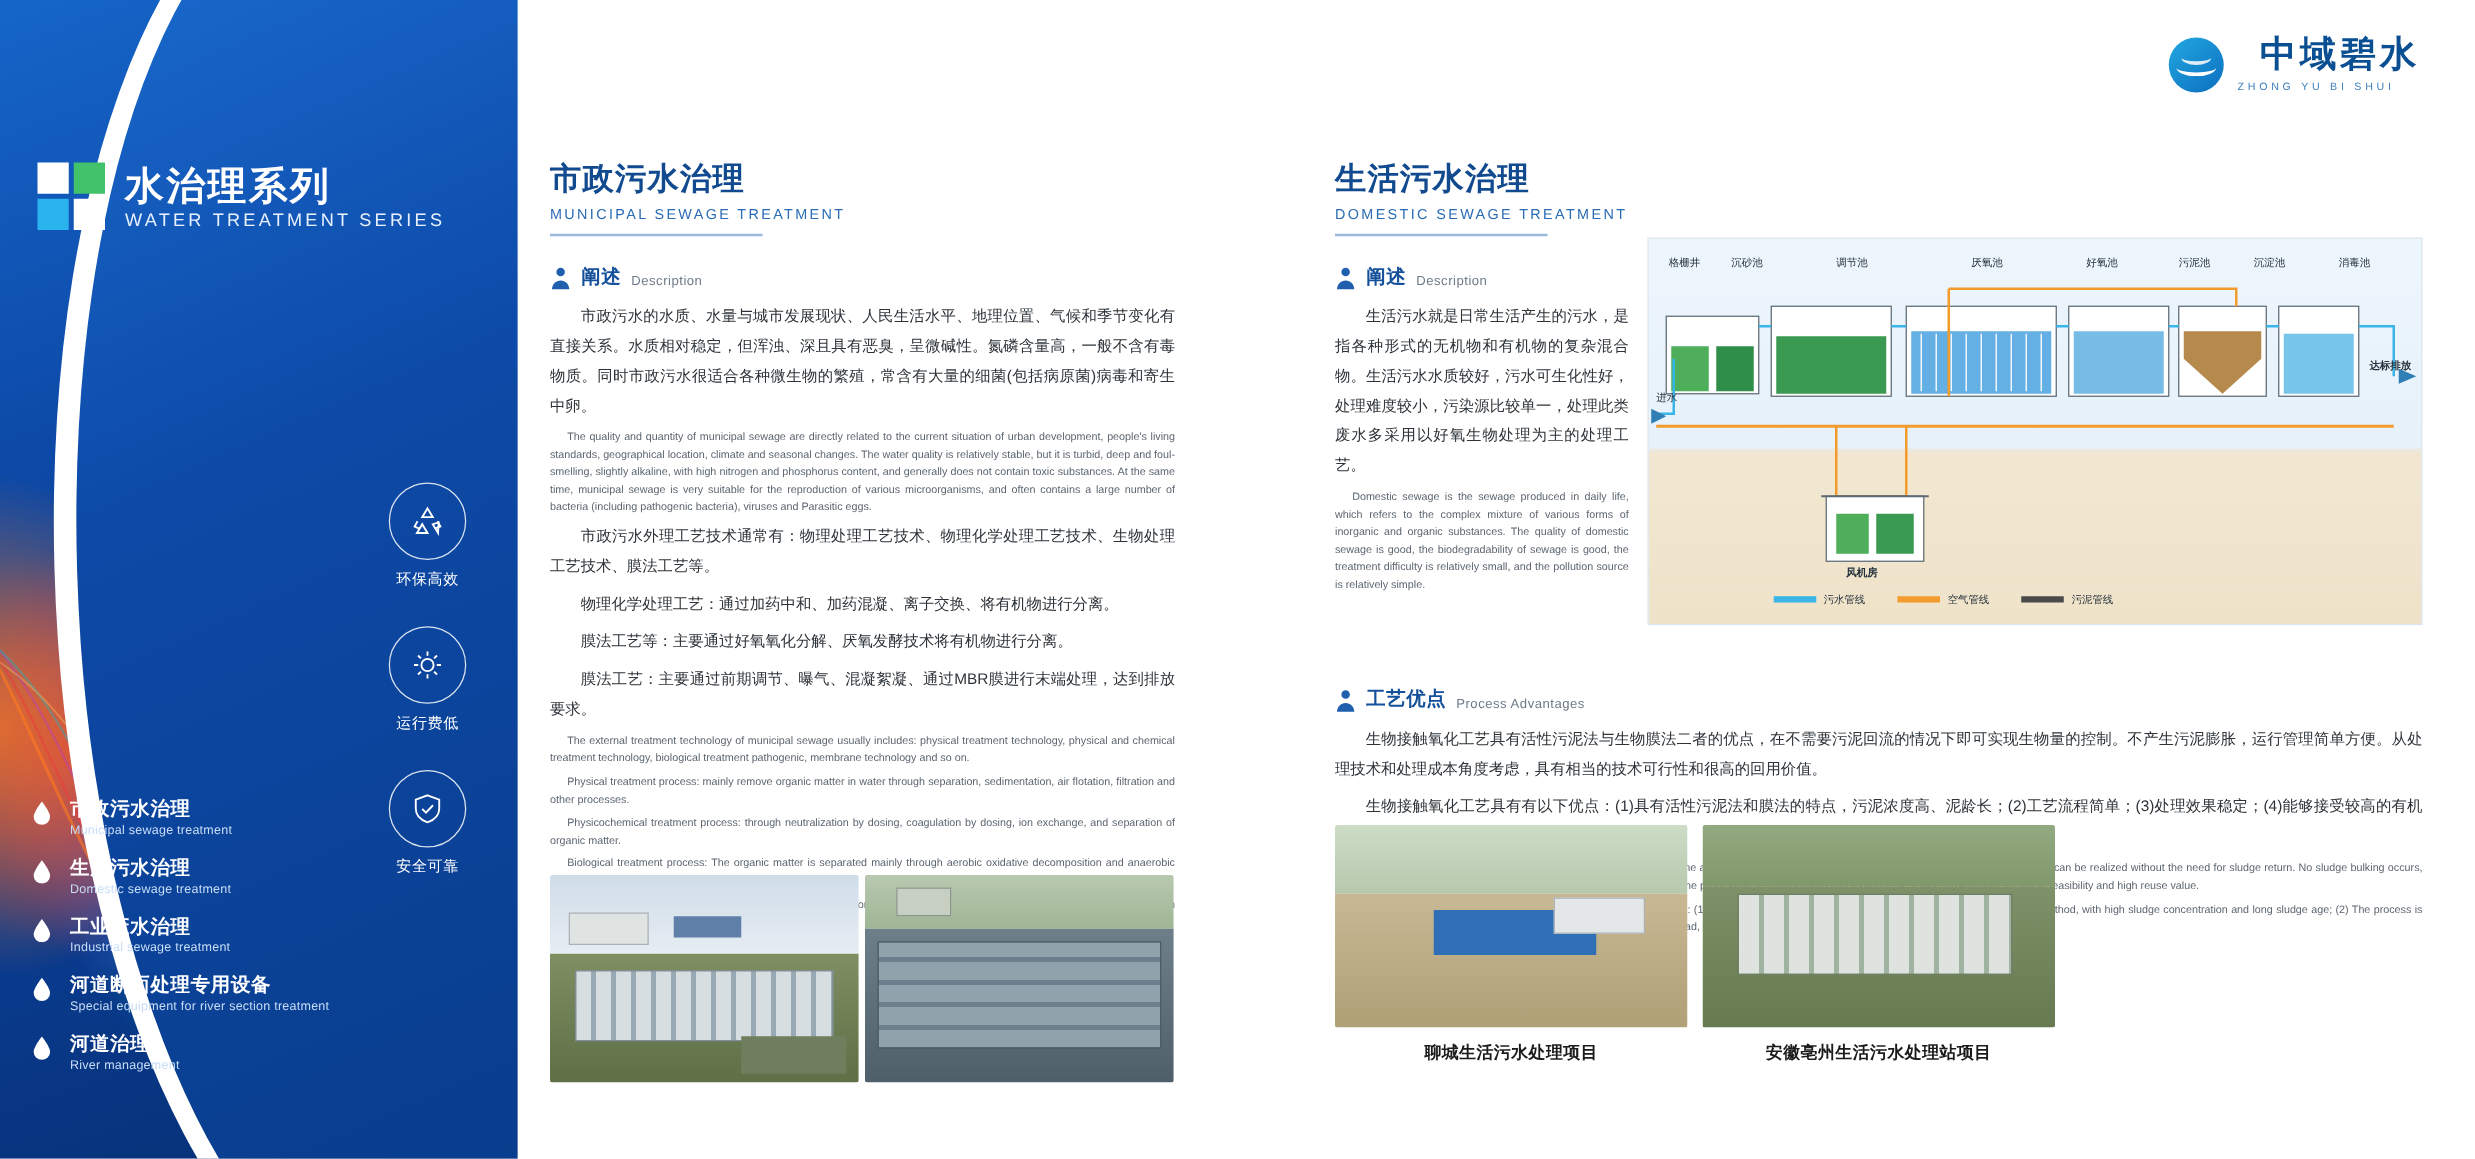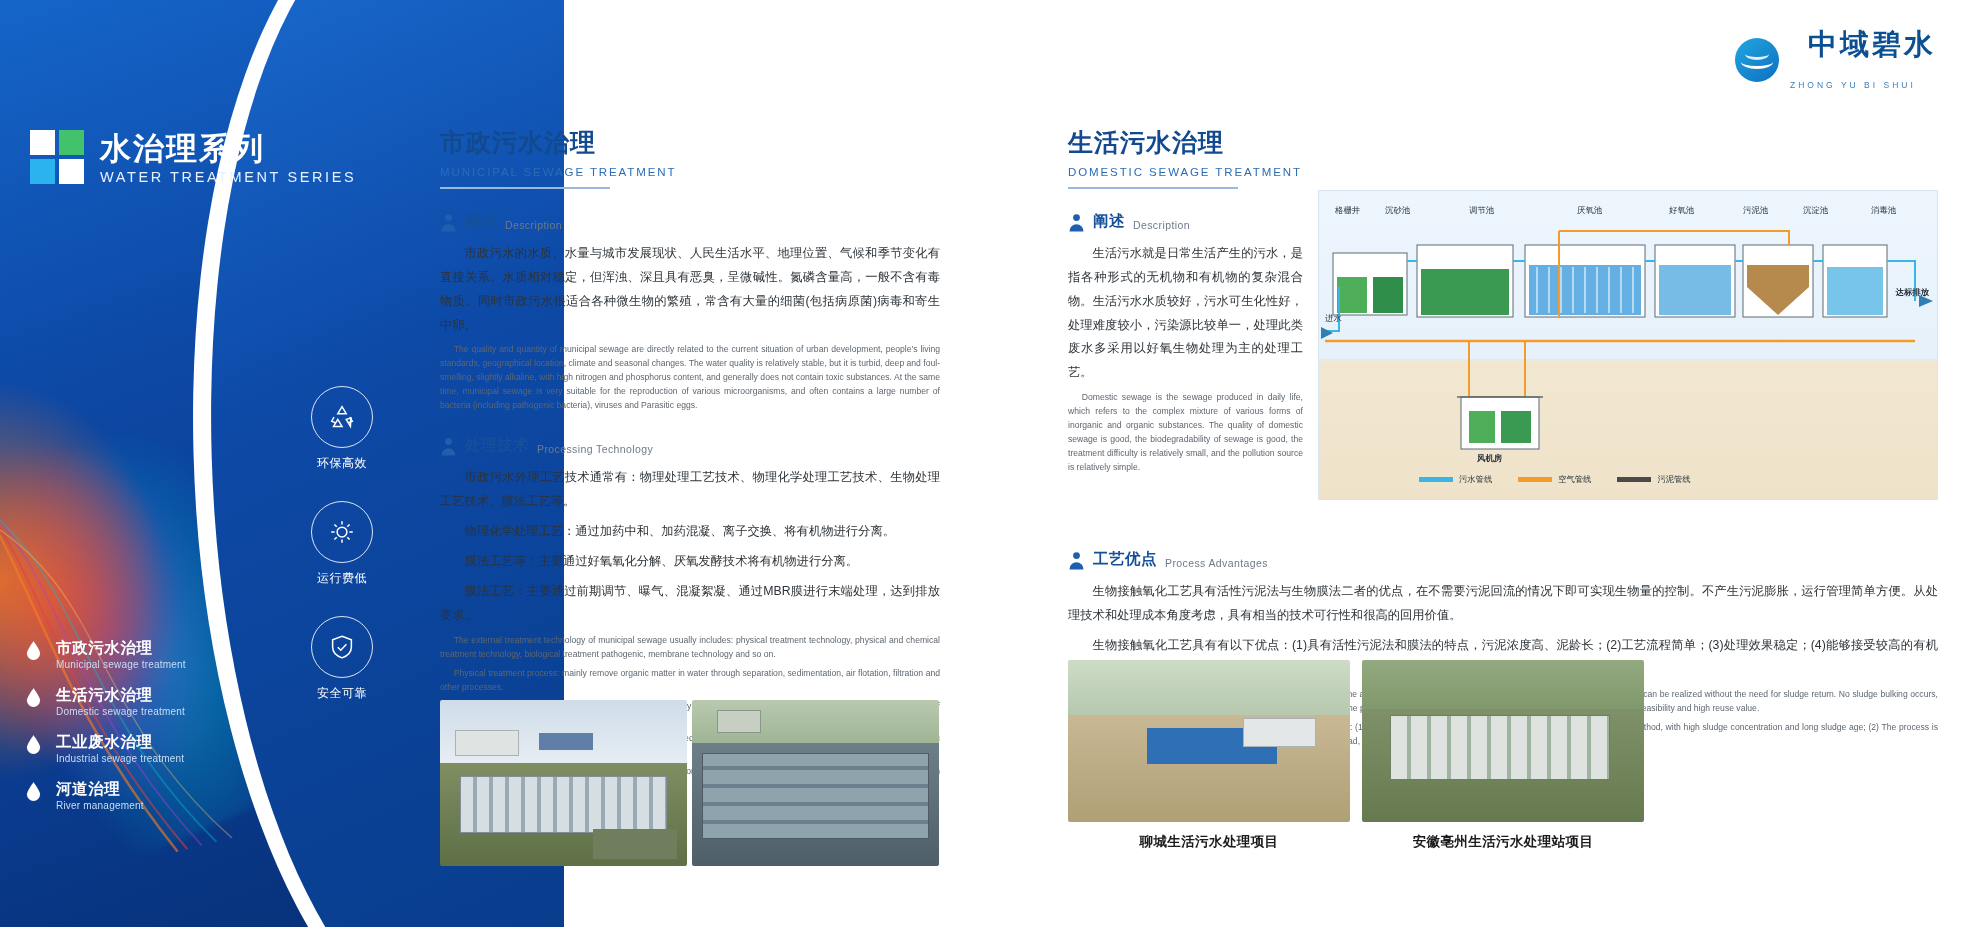"ZHONG YU BI SHUI" #logo-text-en { margin-top: 21px -> 5px }
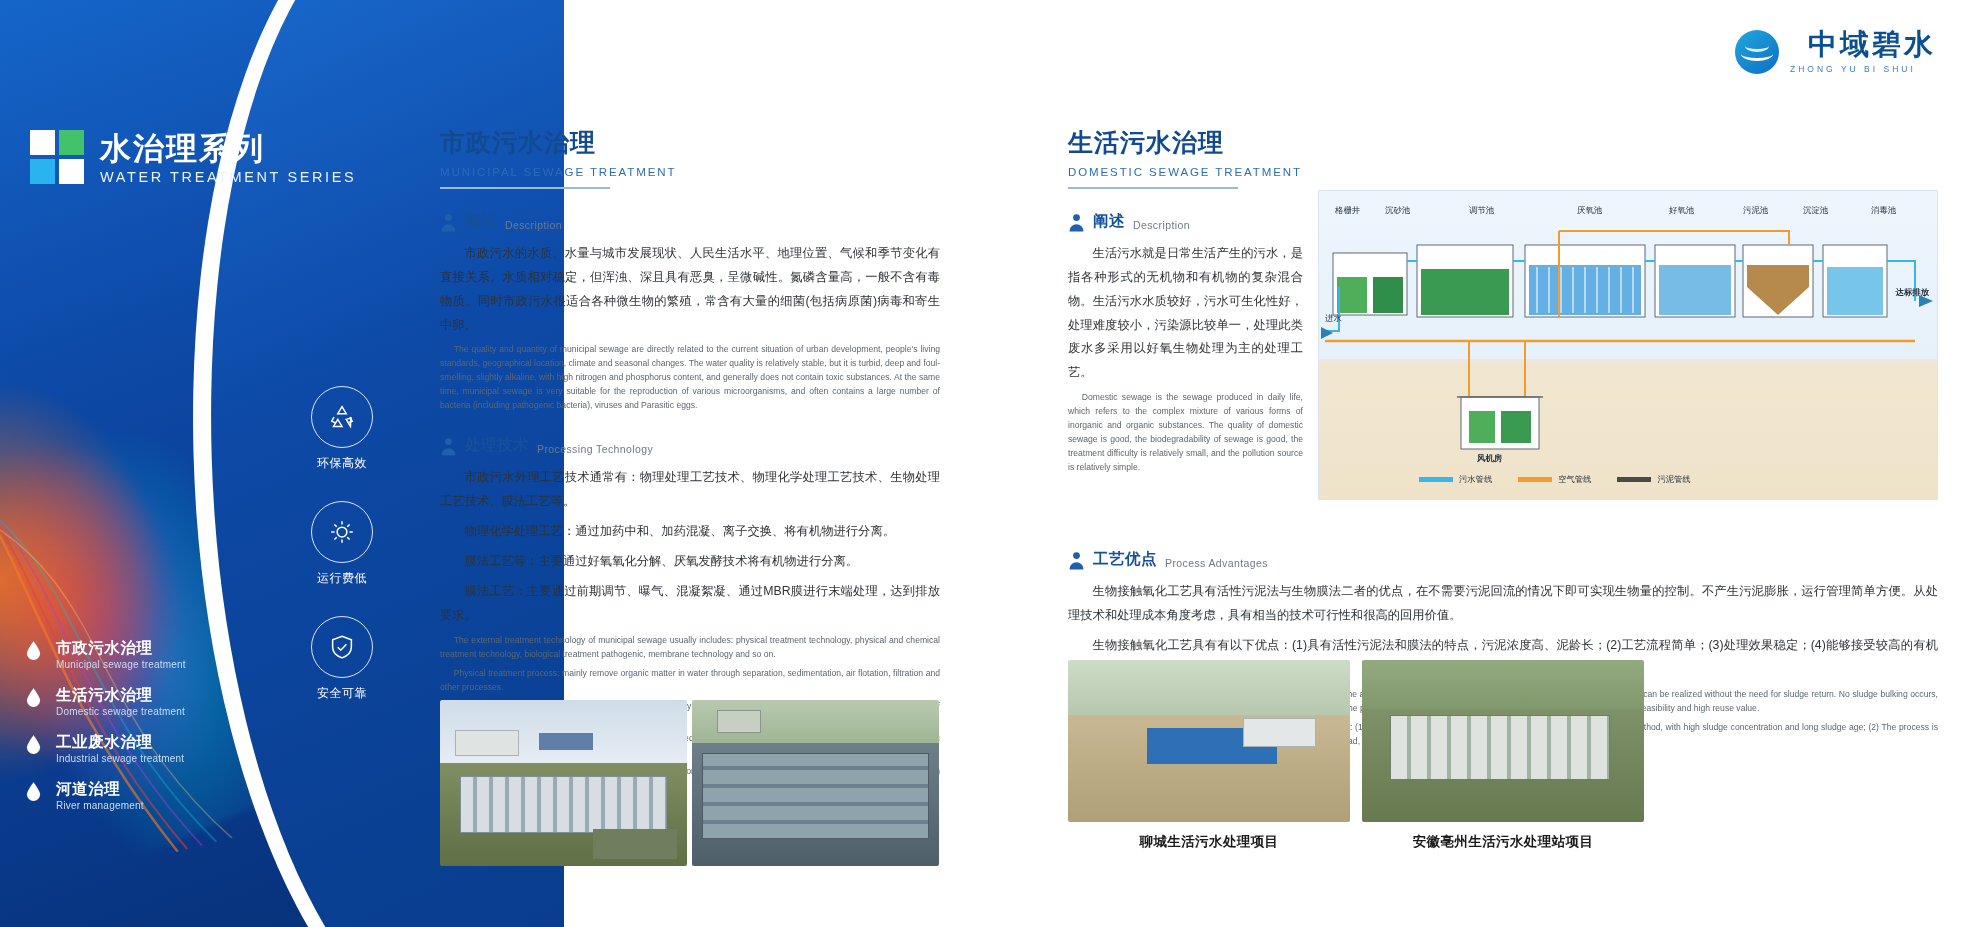"水治理系列" #left-panel { width: 564px -> 414px }
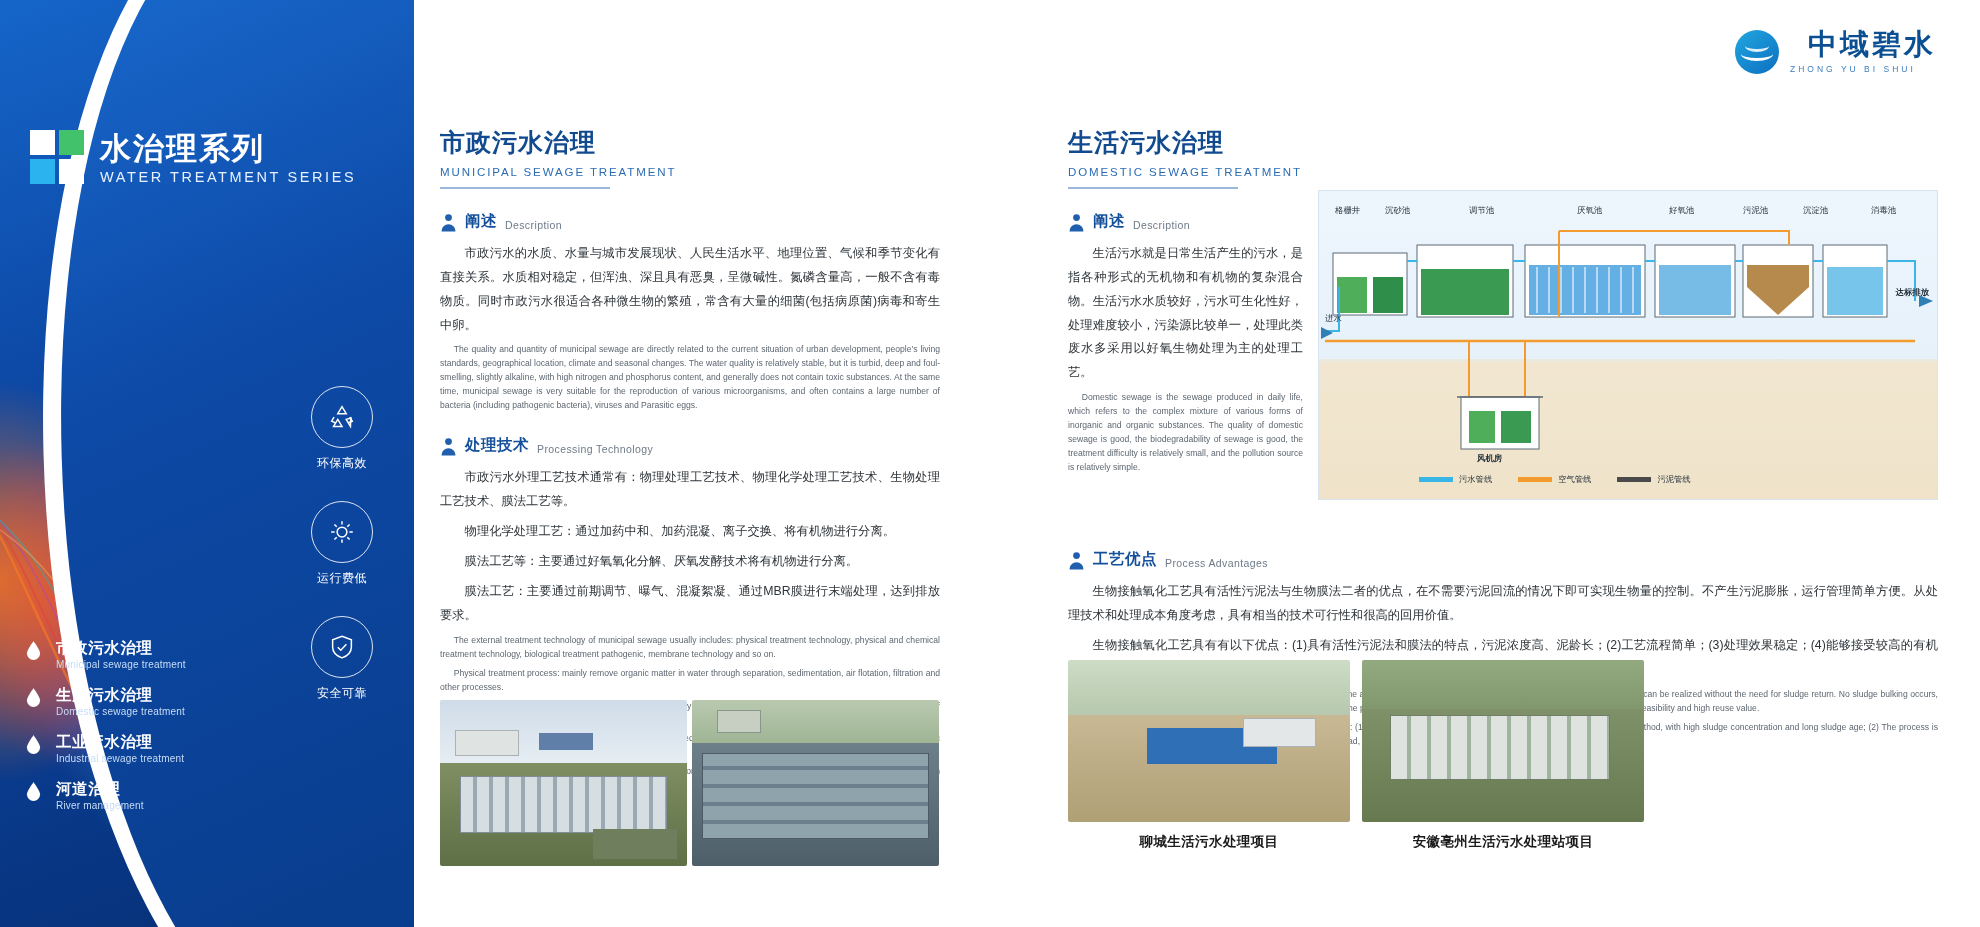"处理技术" div.sec-head { html: <div> <svg> <circle></circle> <path></path> </svg> <span>处理技术</span> <span>Processing Technology</span> </div> -> none }
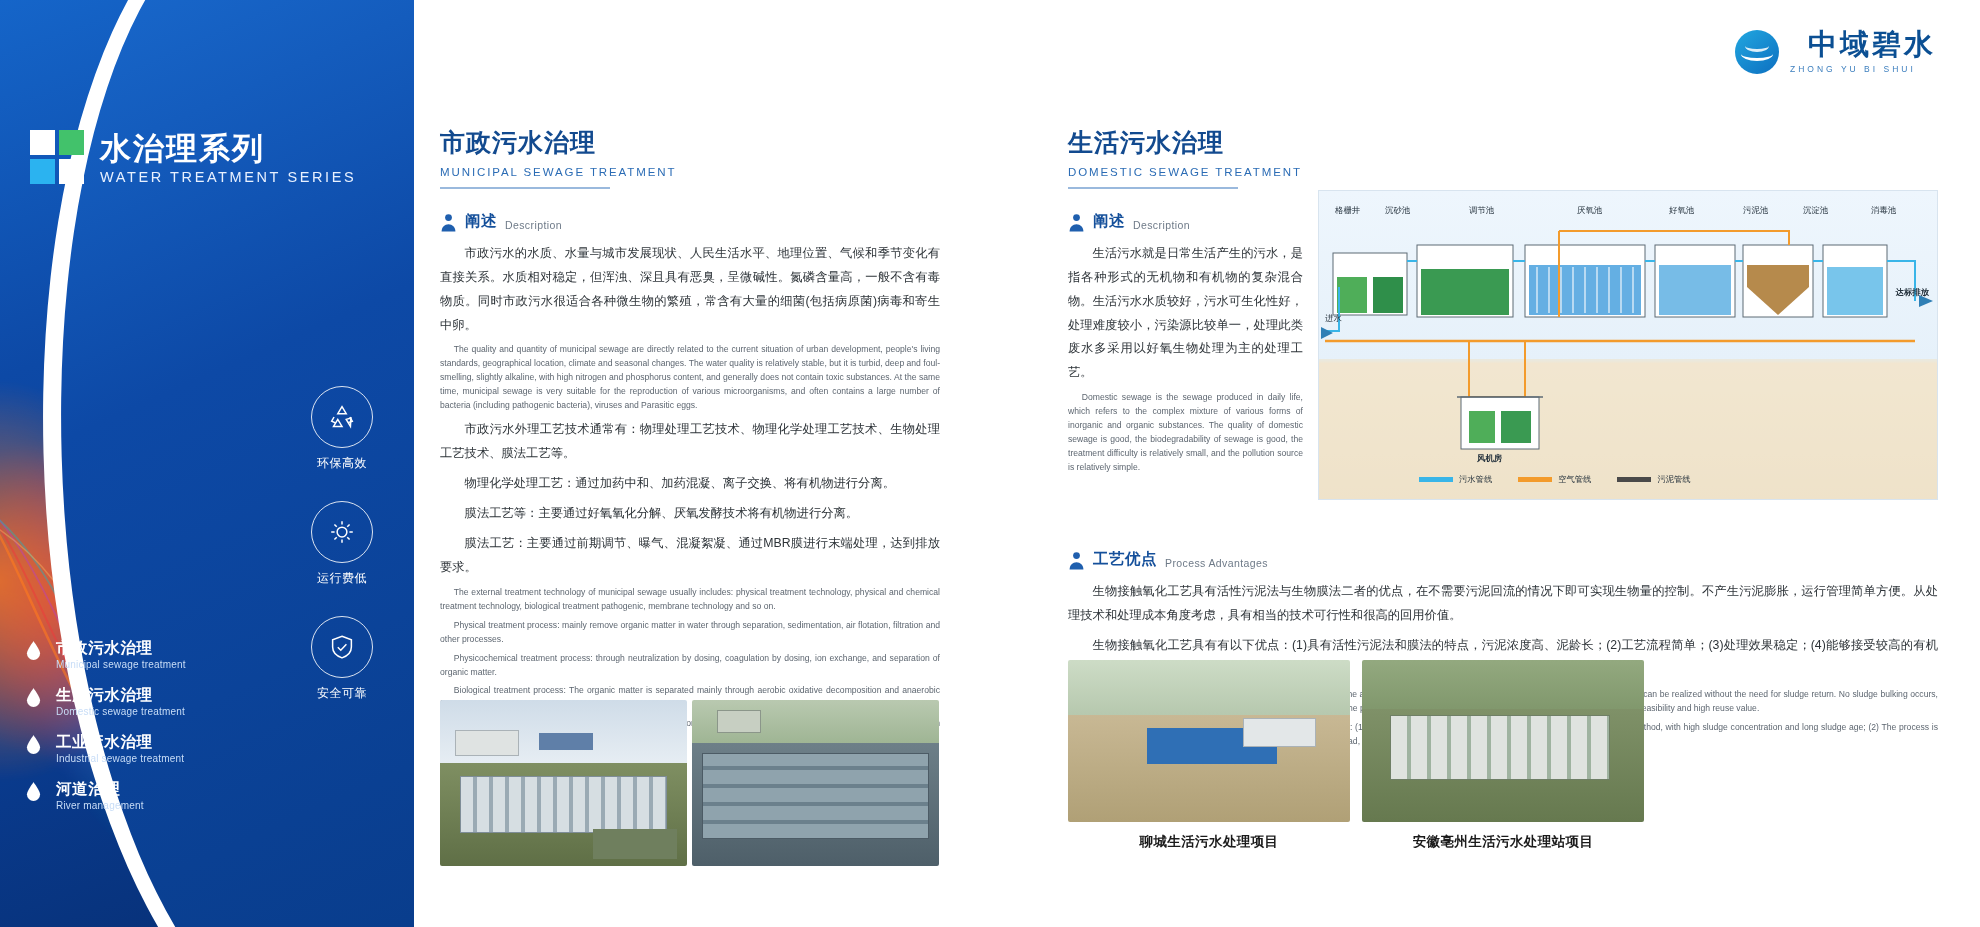"河道断面处理专用设备" div.nav-item { html: none -> <div> <svg> <path></path> </svg> <div>河道断面处理专用设备</div> <div>Special equipment for river section treatment</div> </div> }
